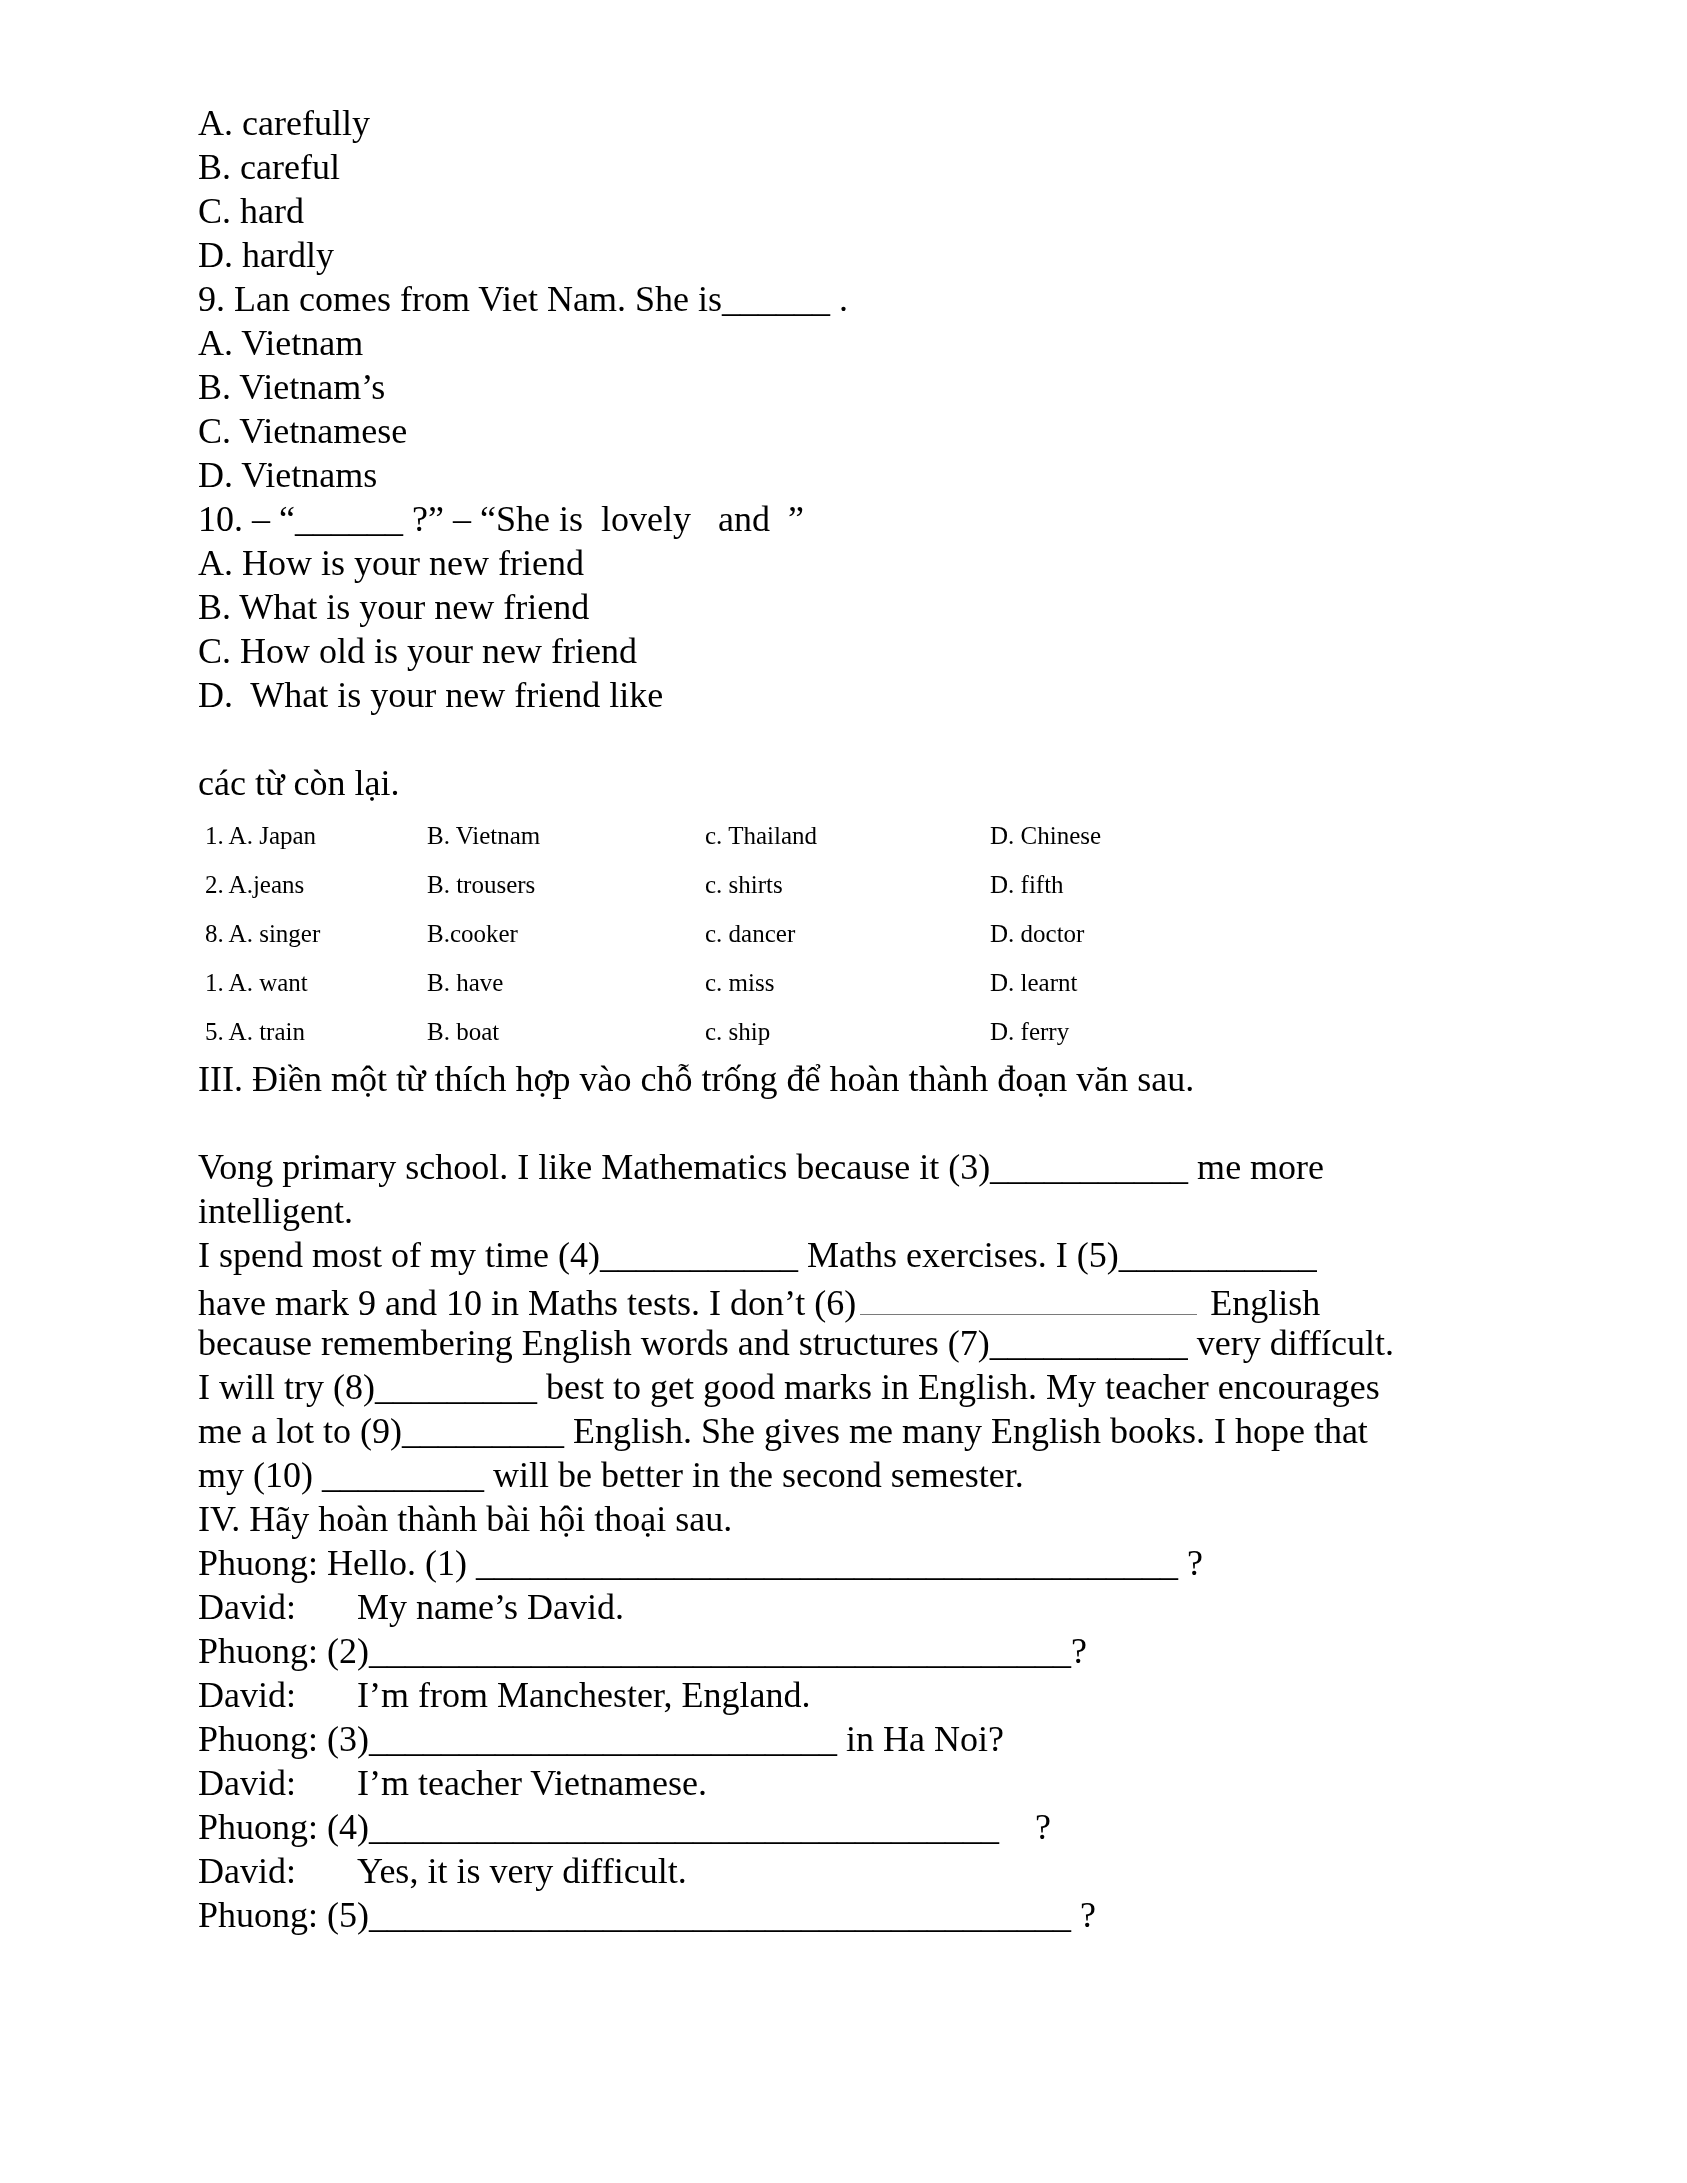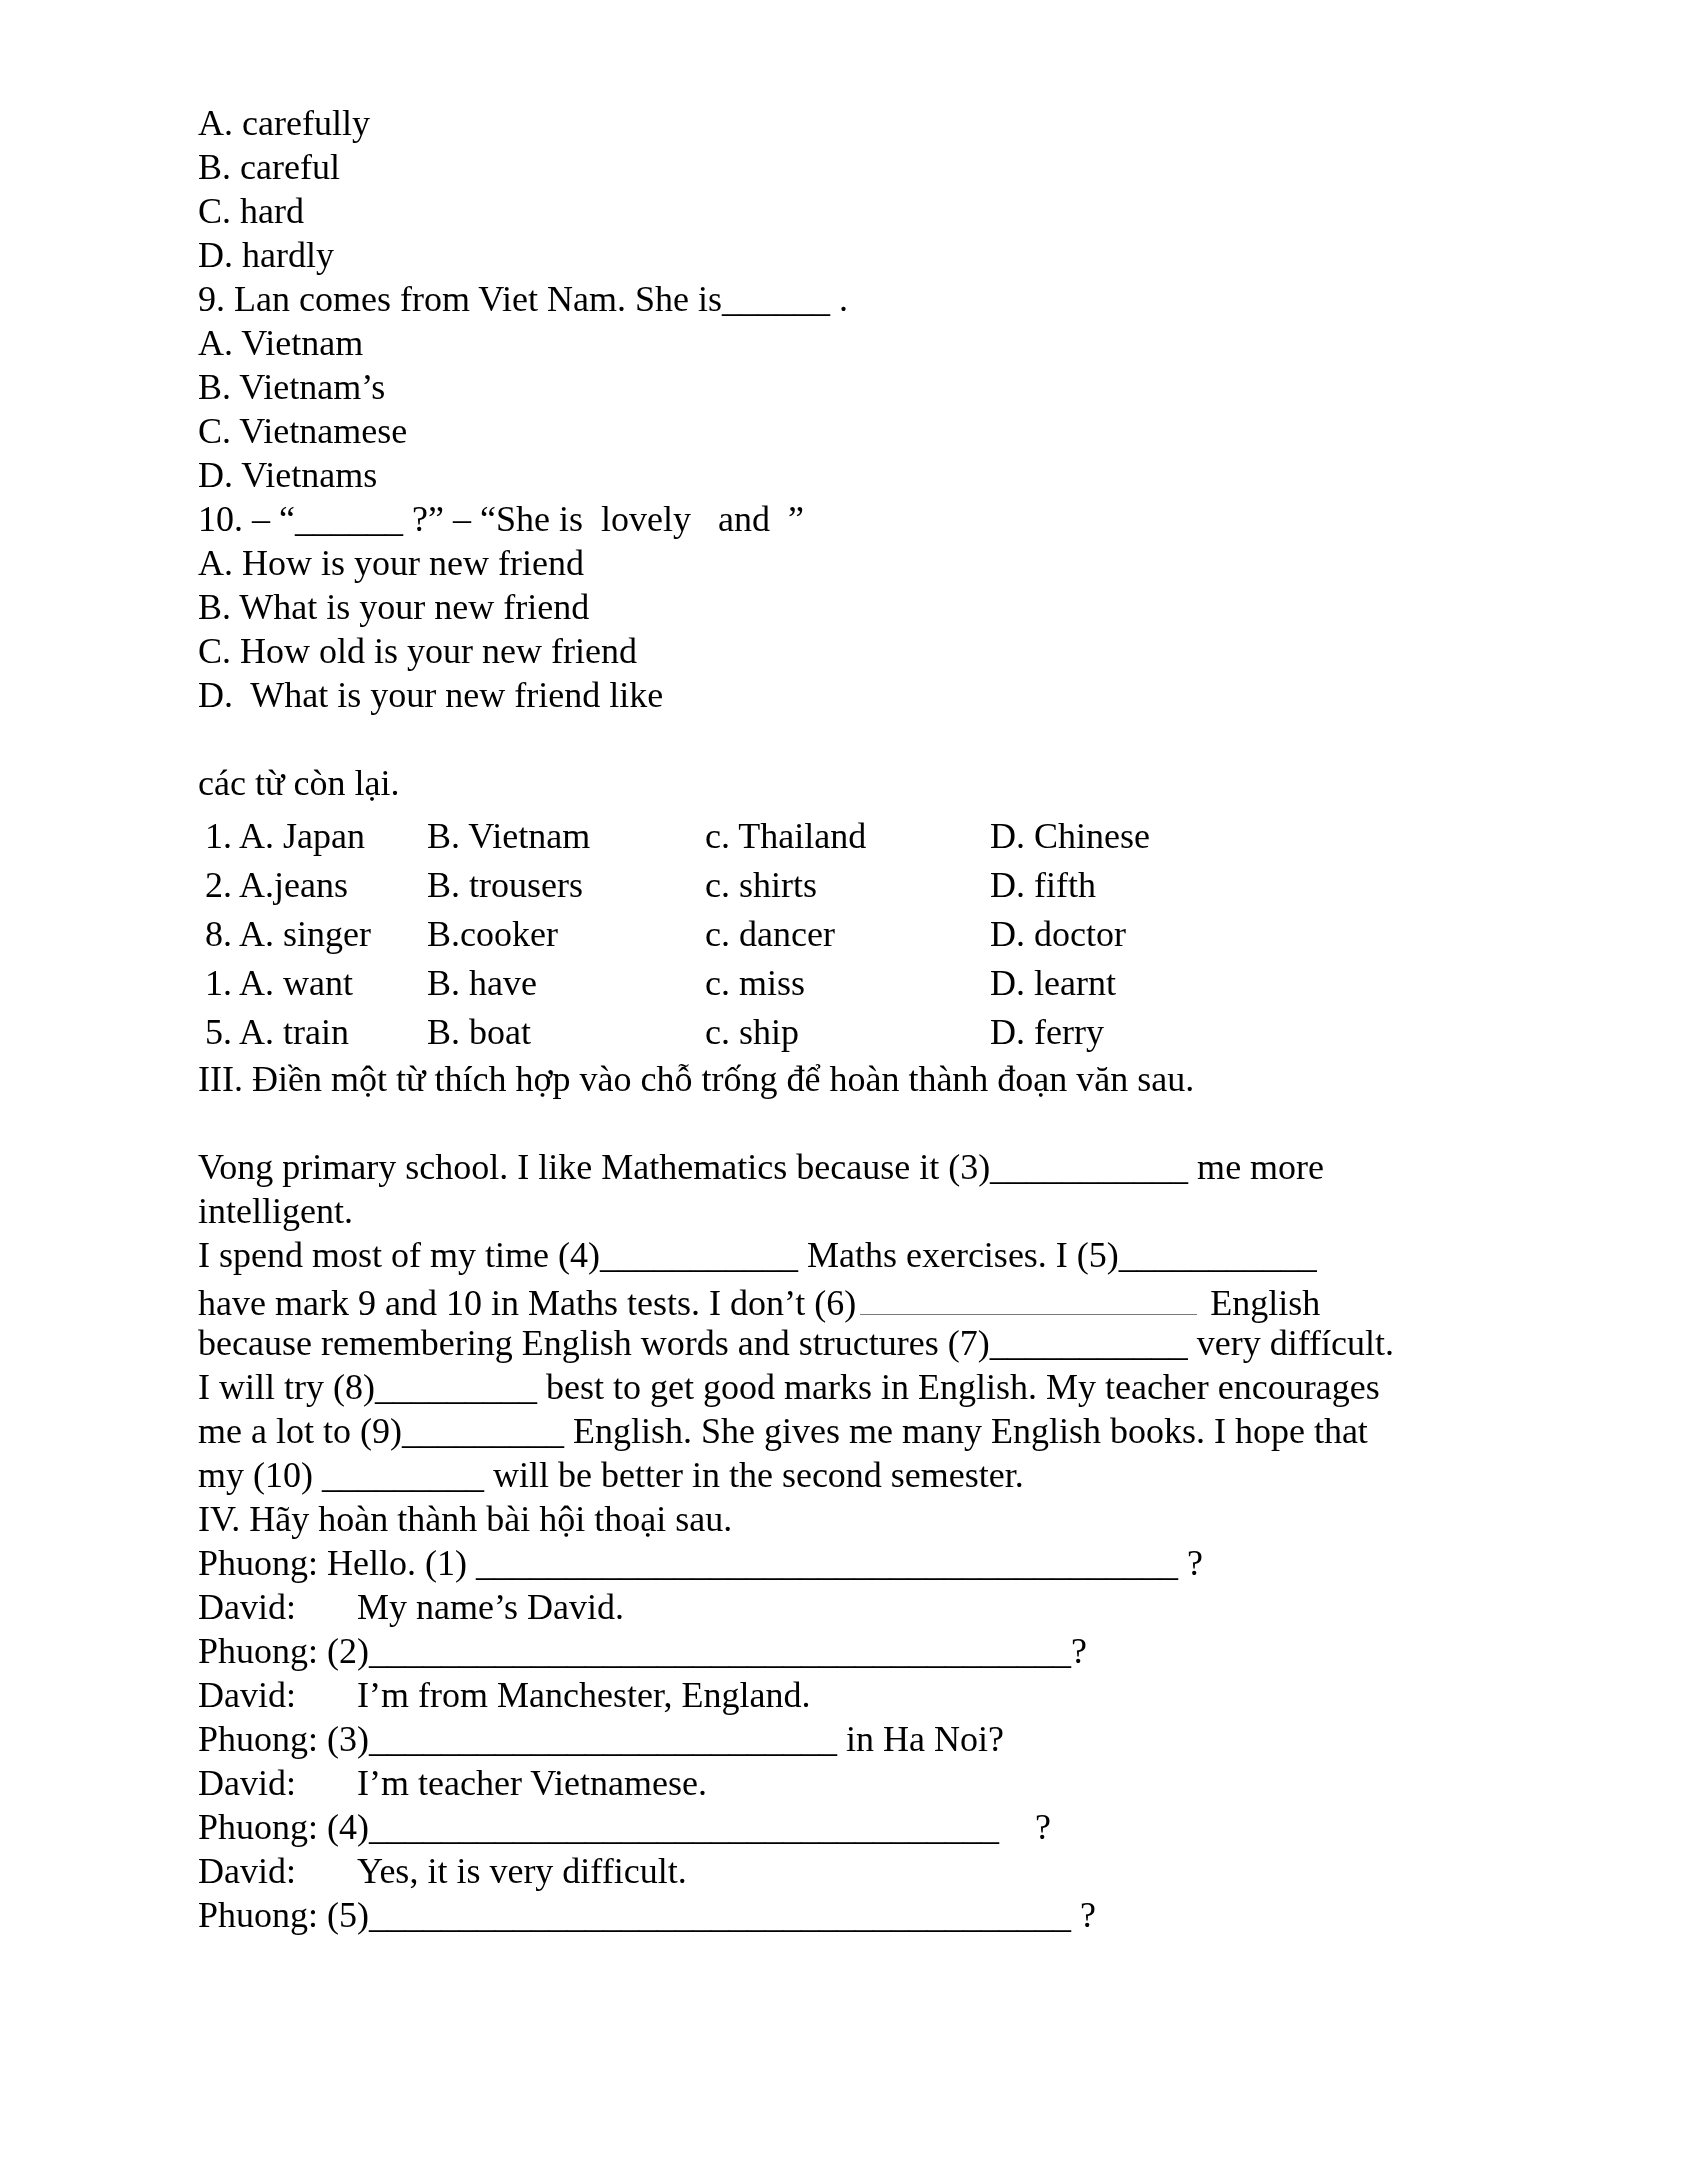"1. A. Japan" .cell { font-size: 36px -> 25px }
